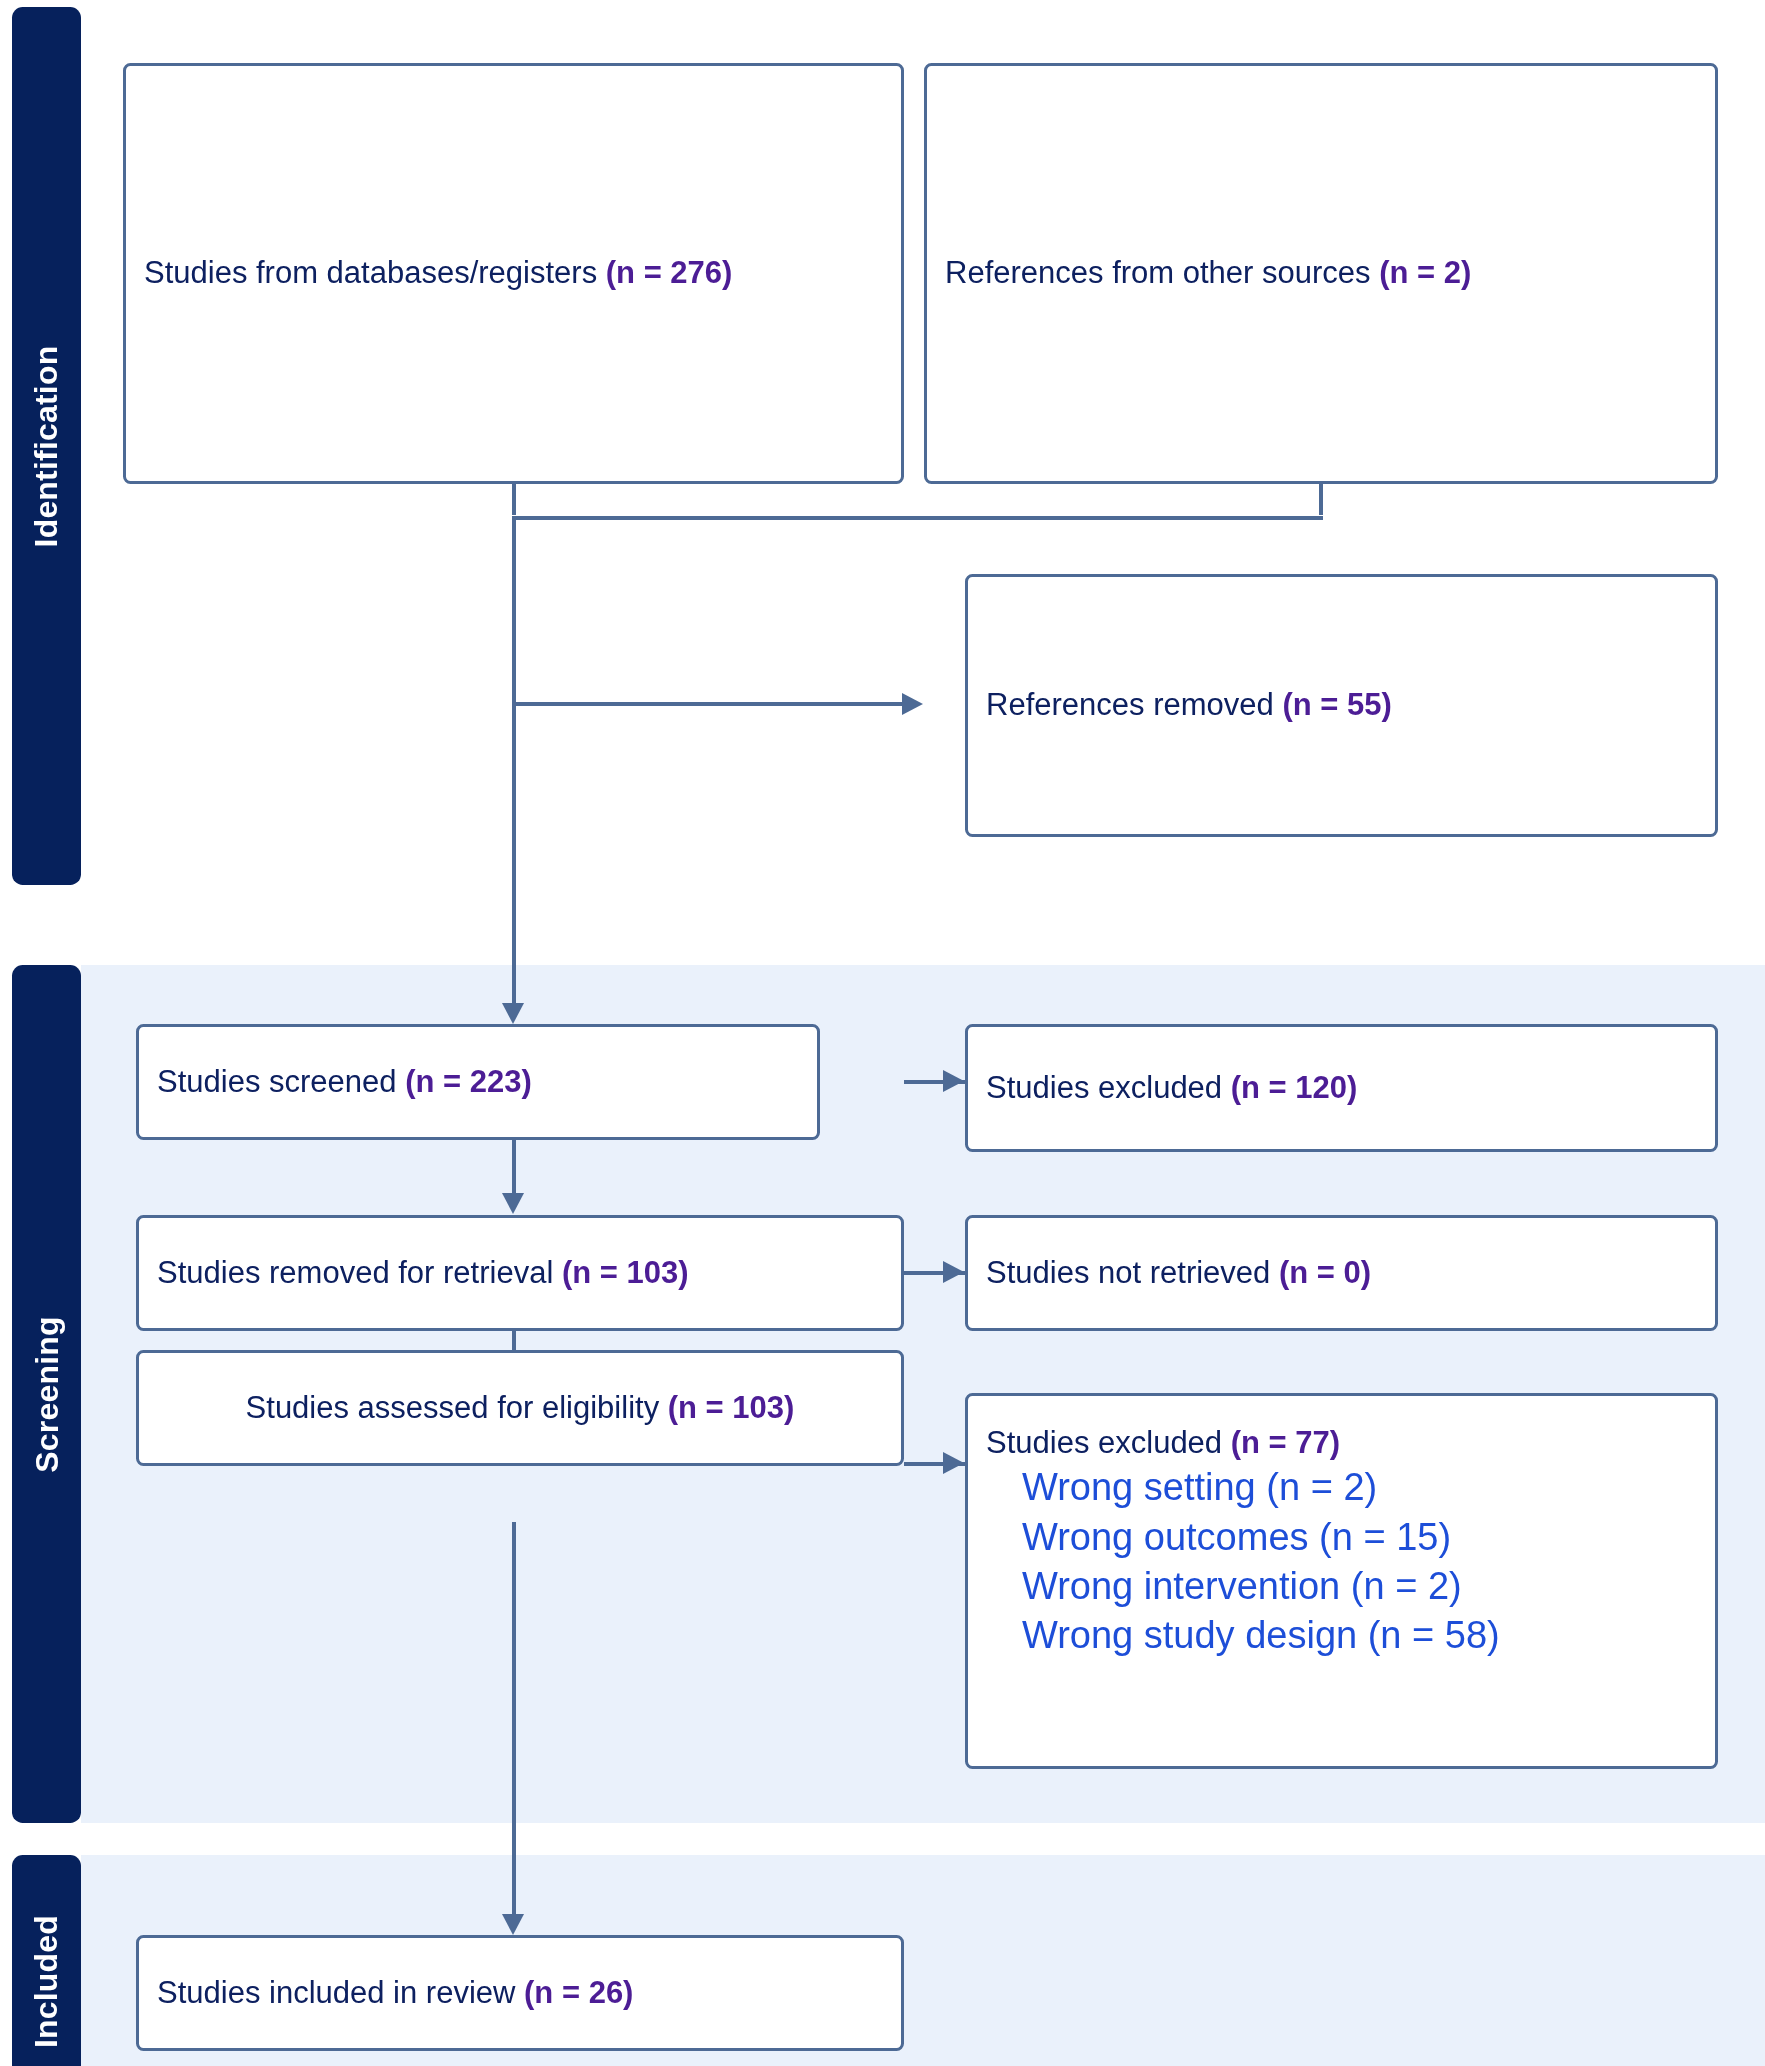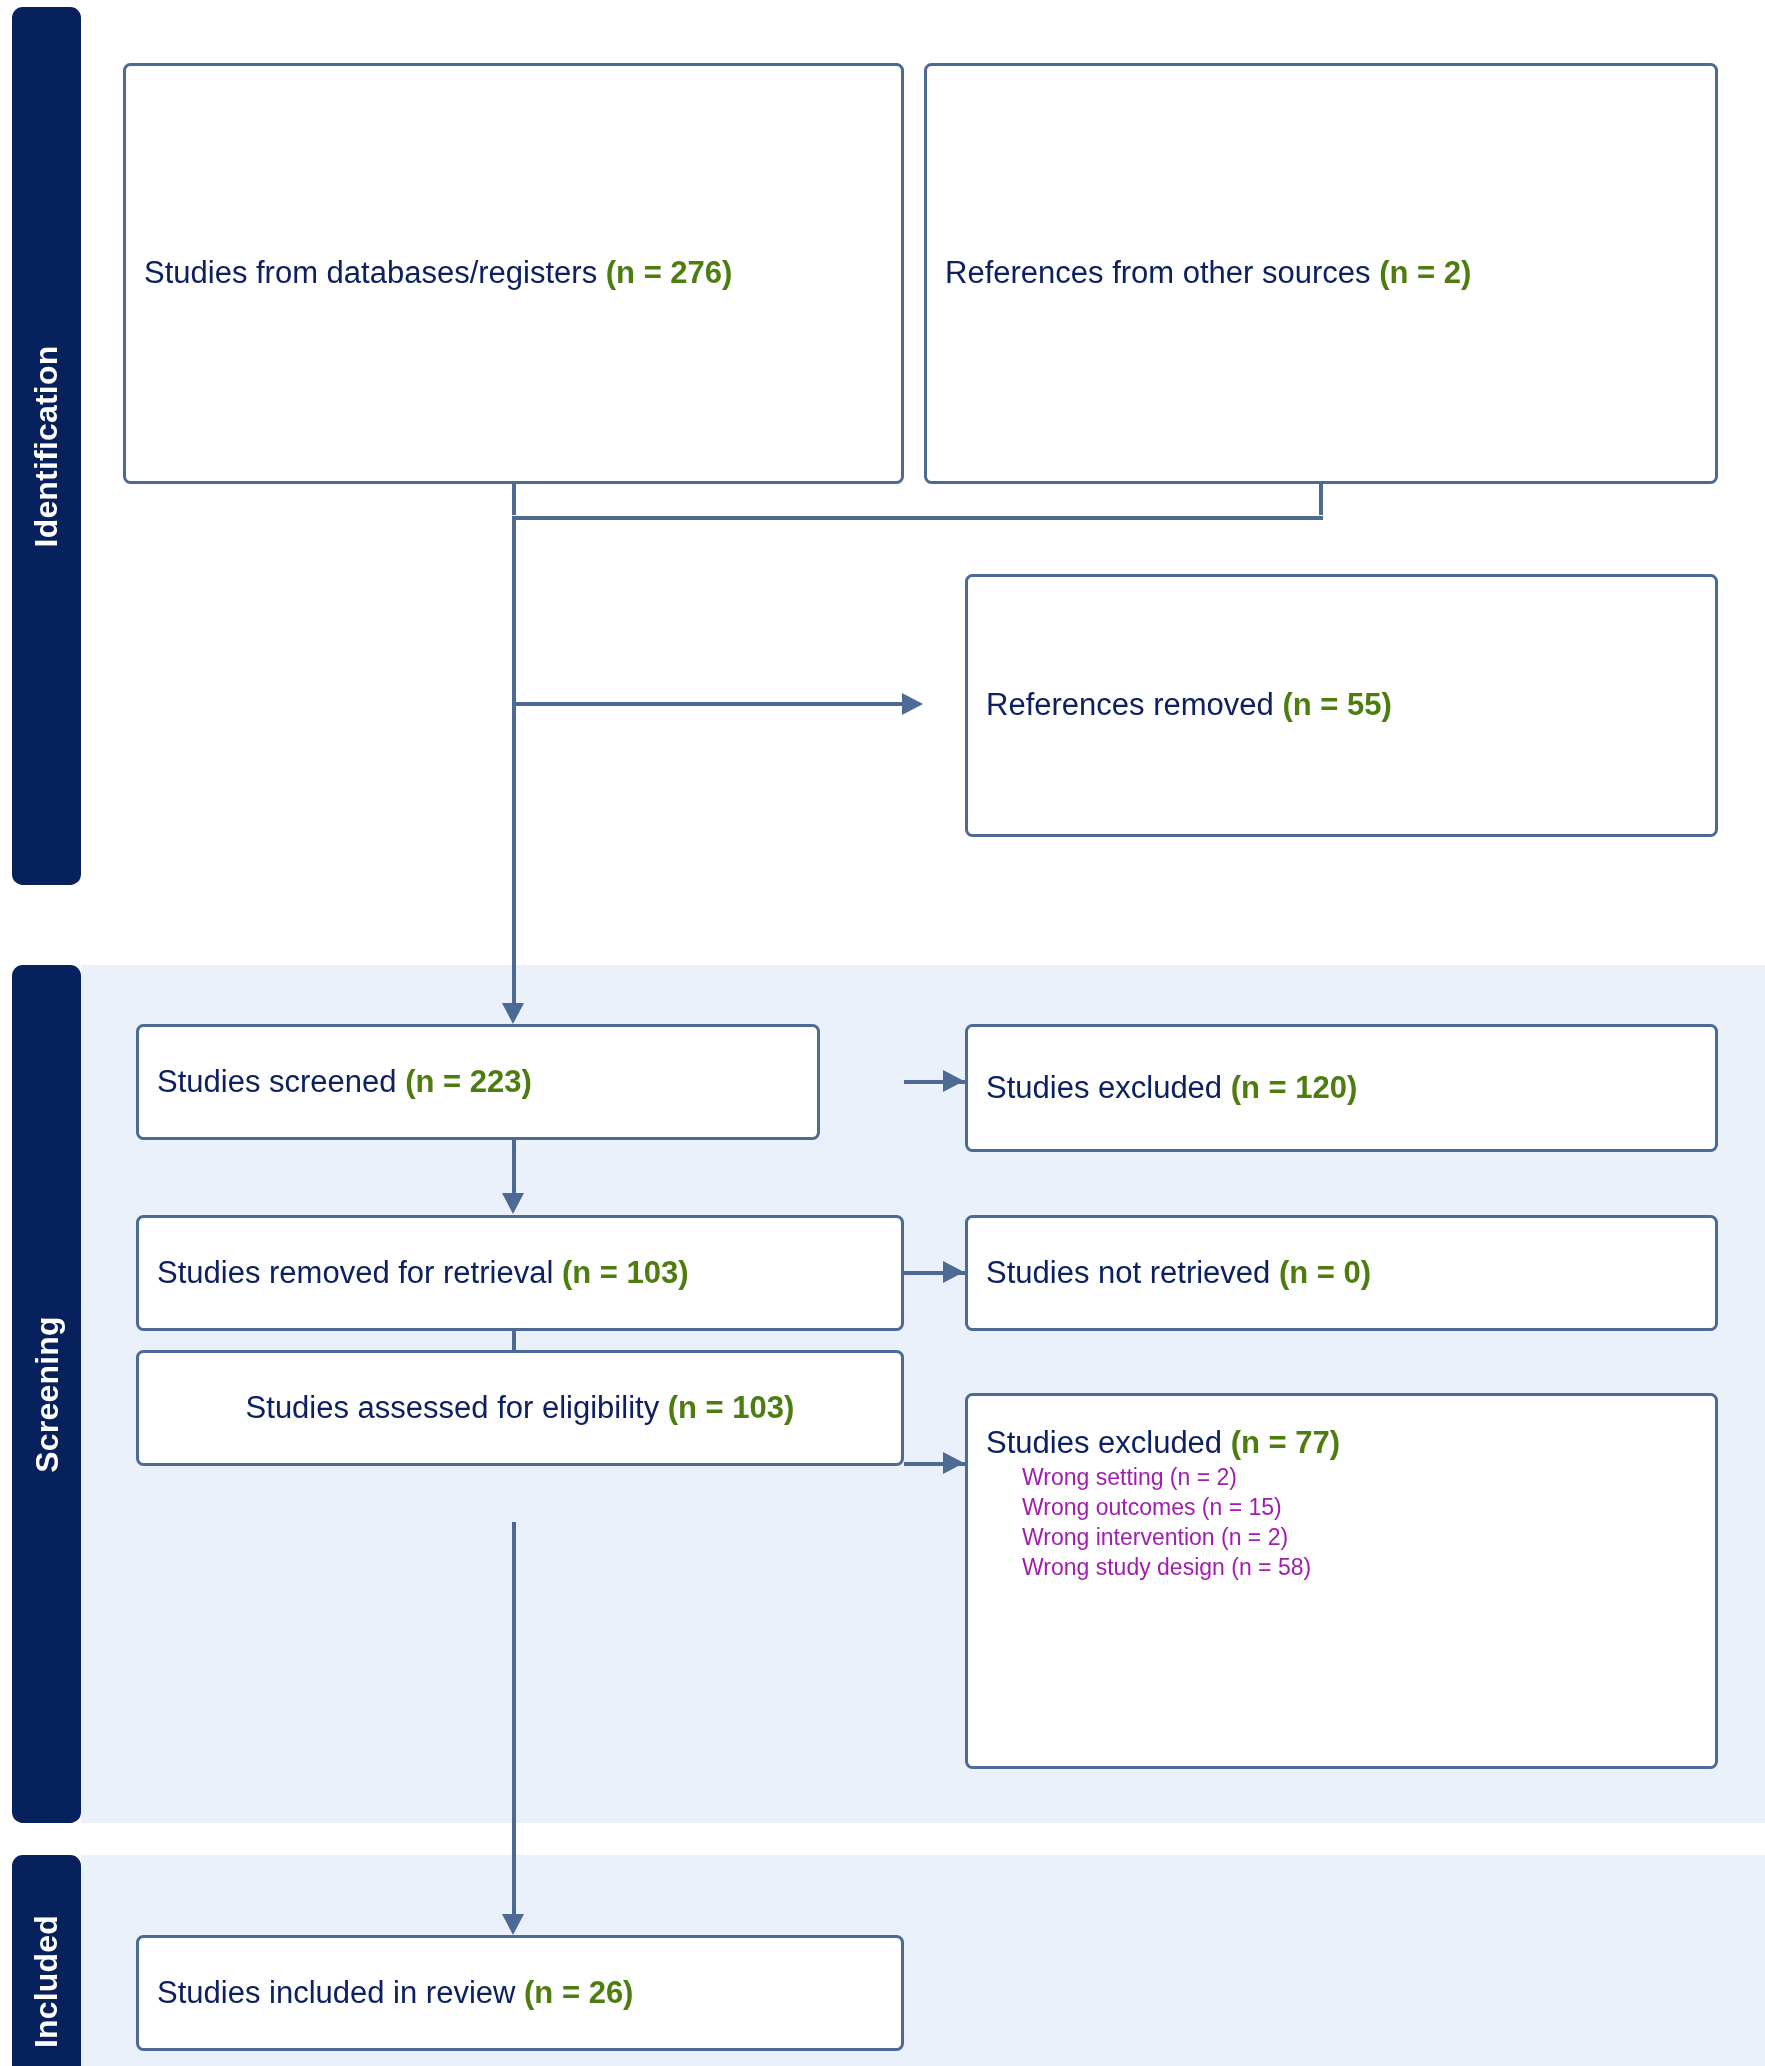"(n = 276)" .box .txt b { color: #4d7c0f -> #4c1d95 }
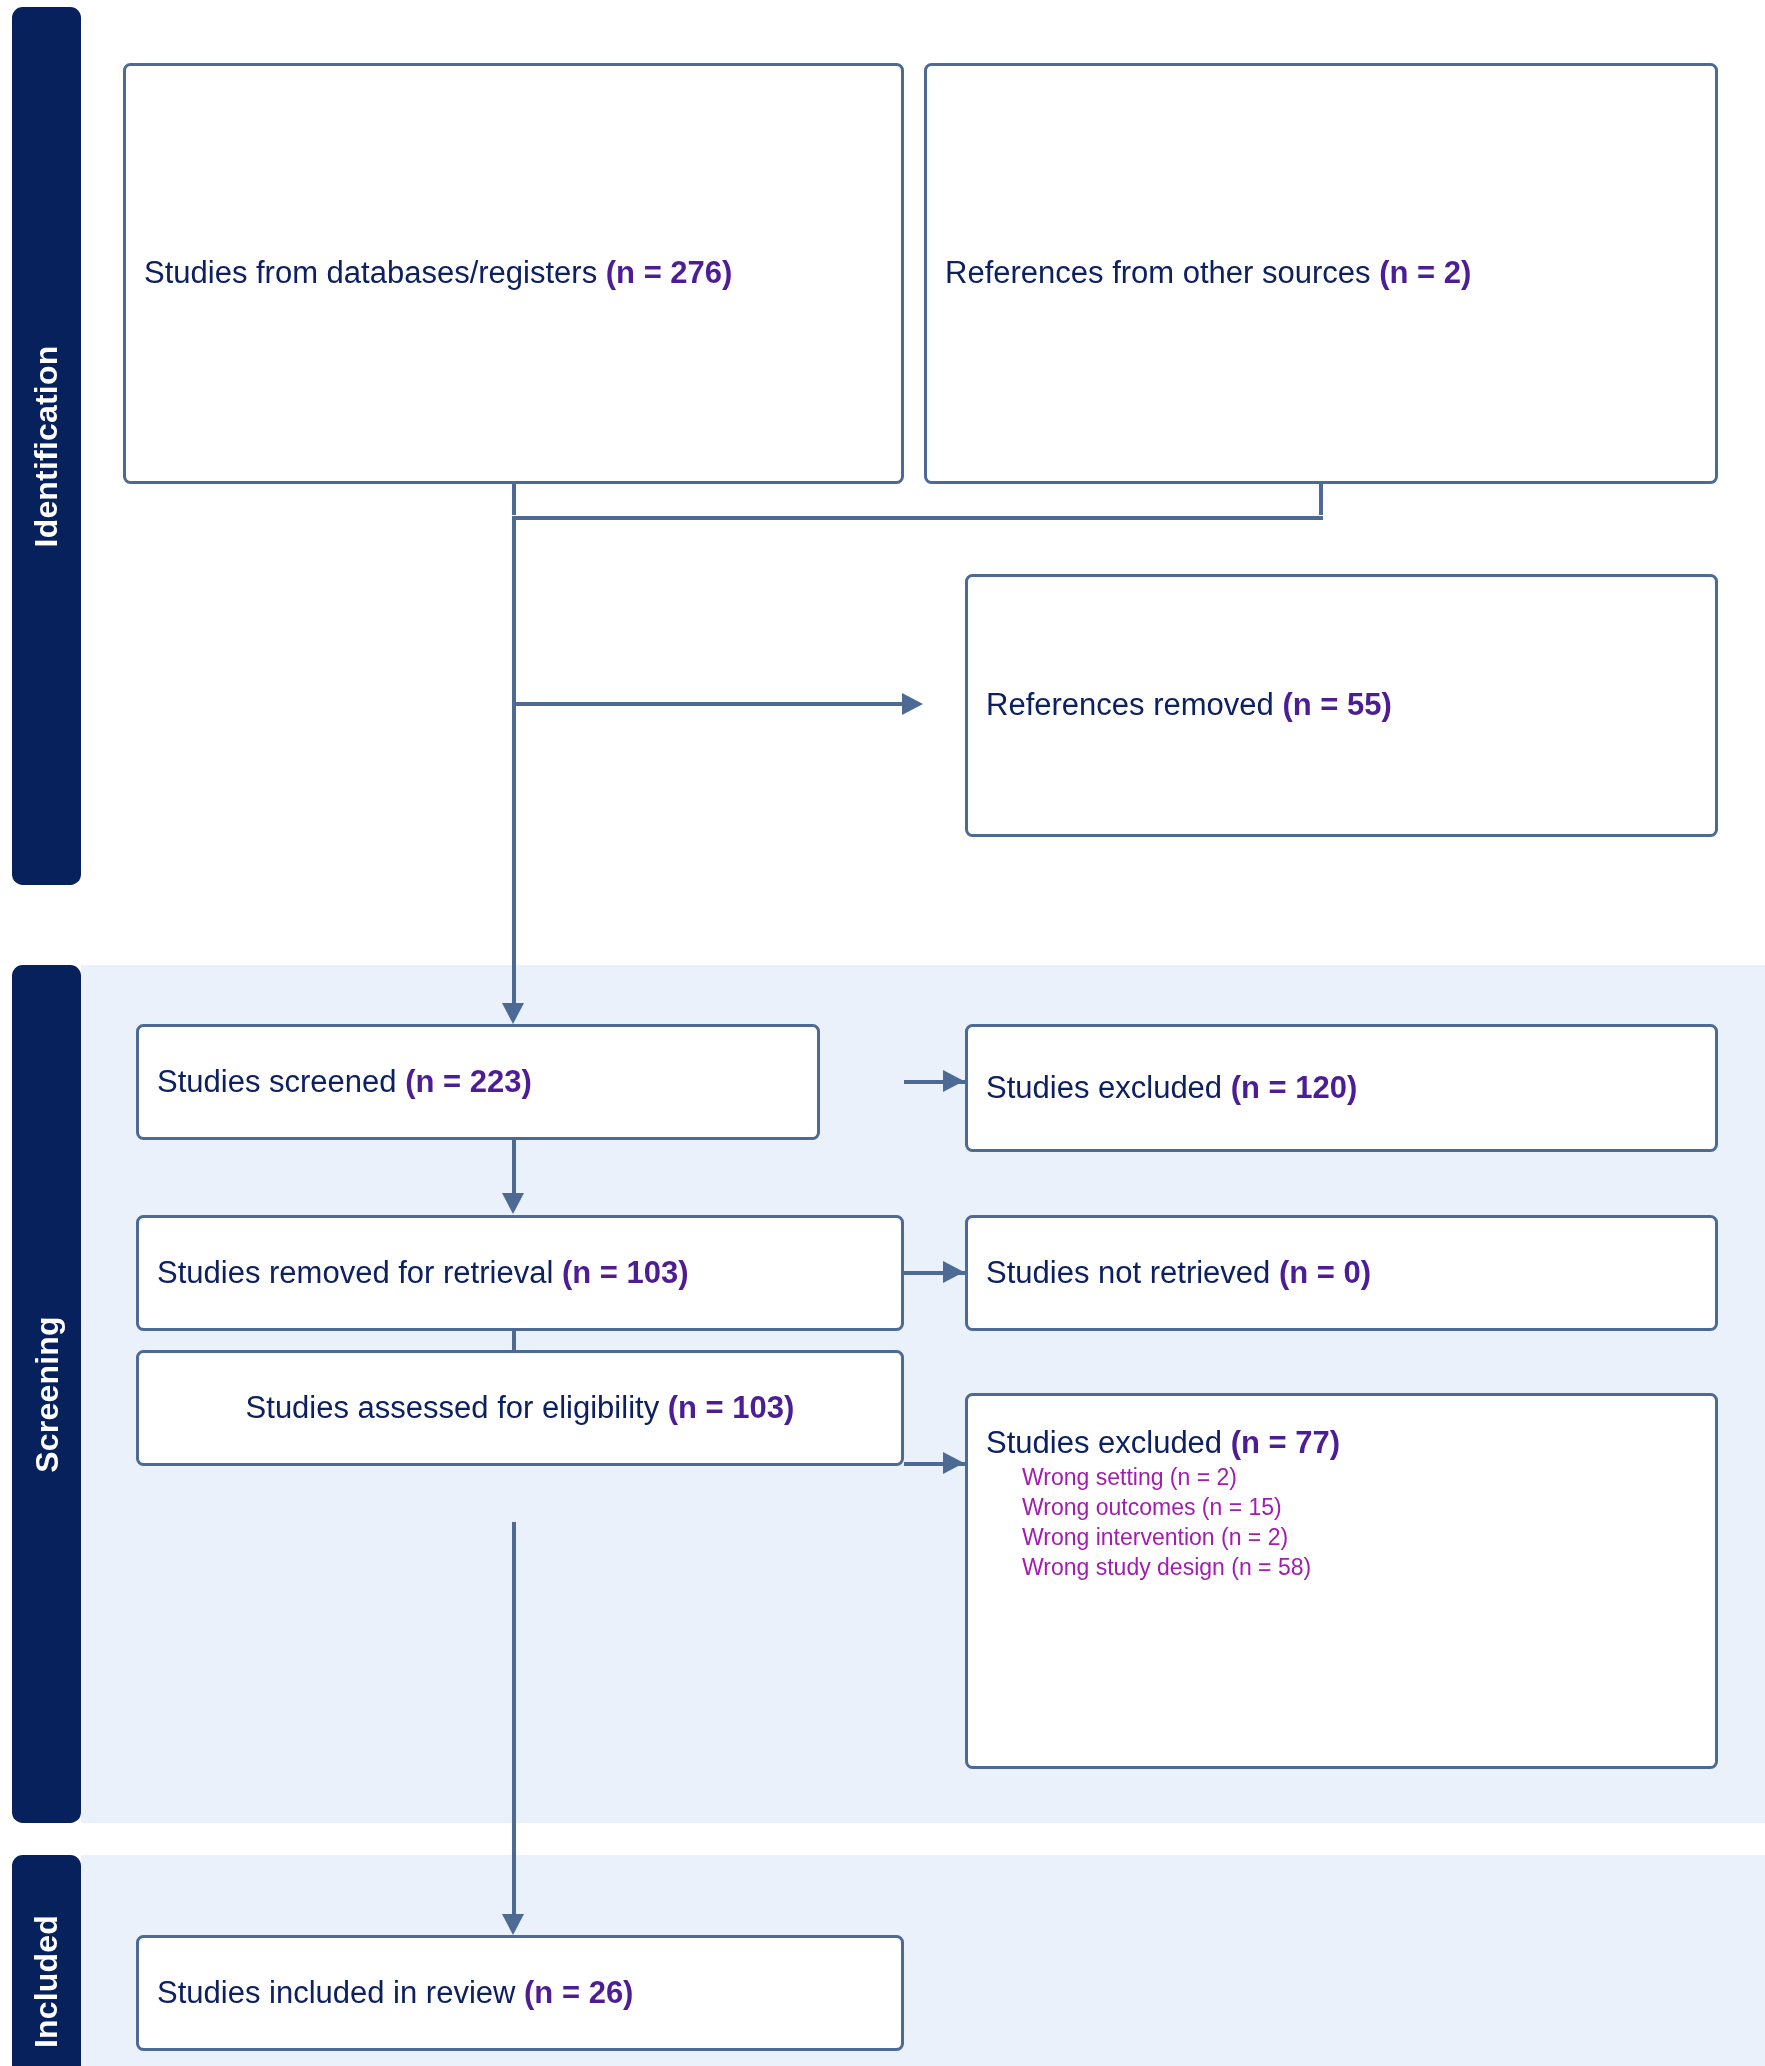"Wrong setting (n = 2)" .sublist li { color: #a21caf -> #1d4ed8; font-size: 23px -> 38px }
